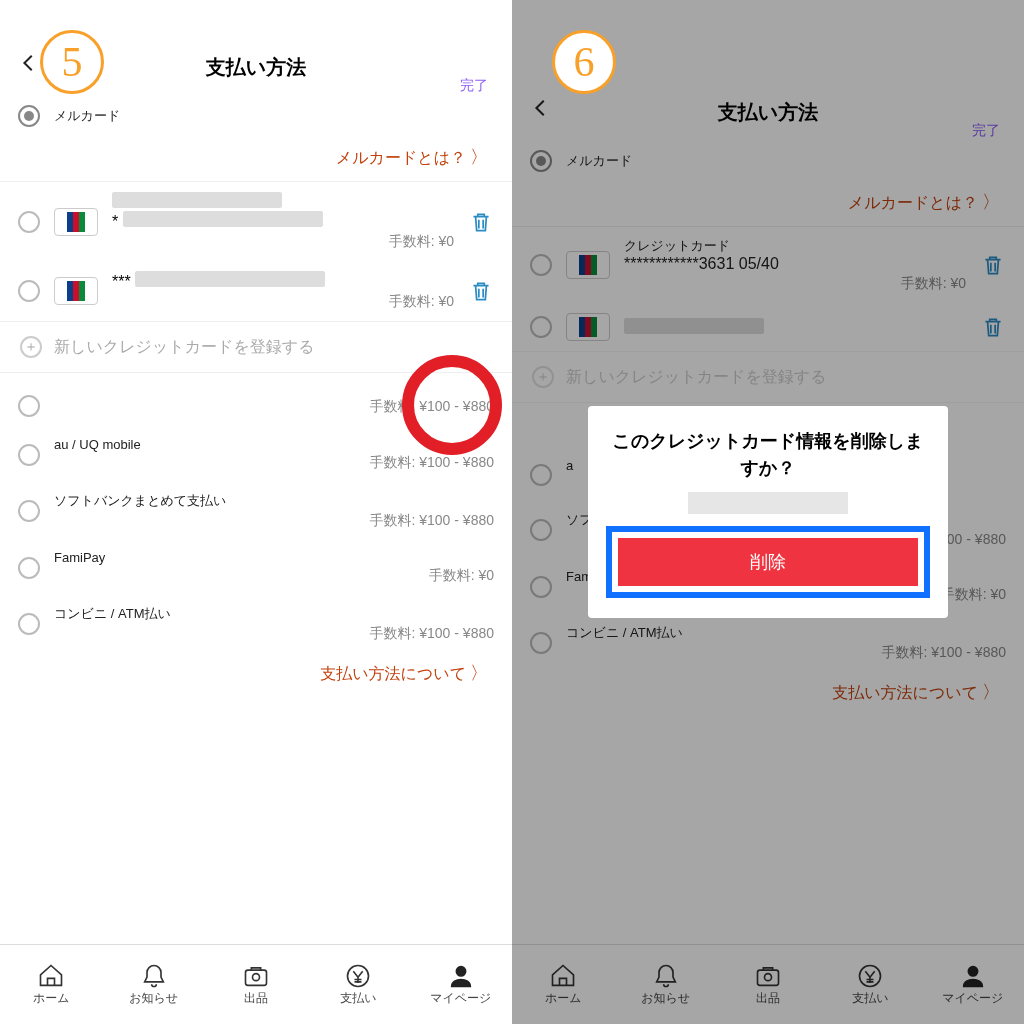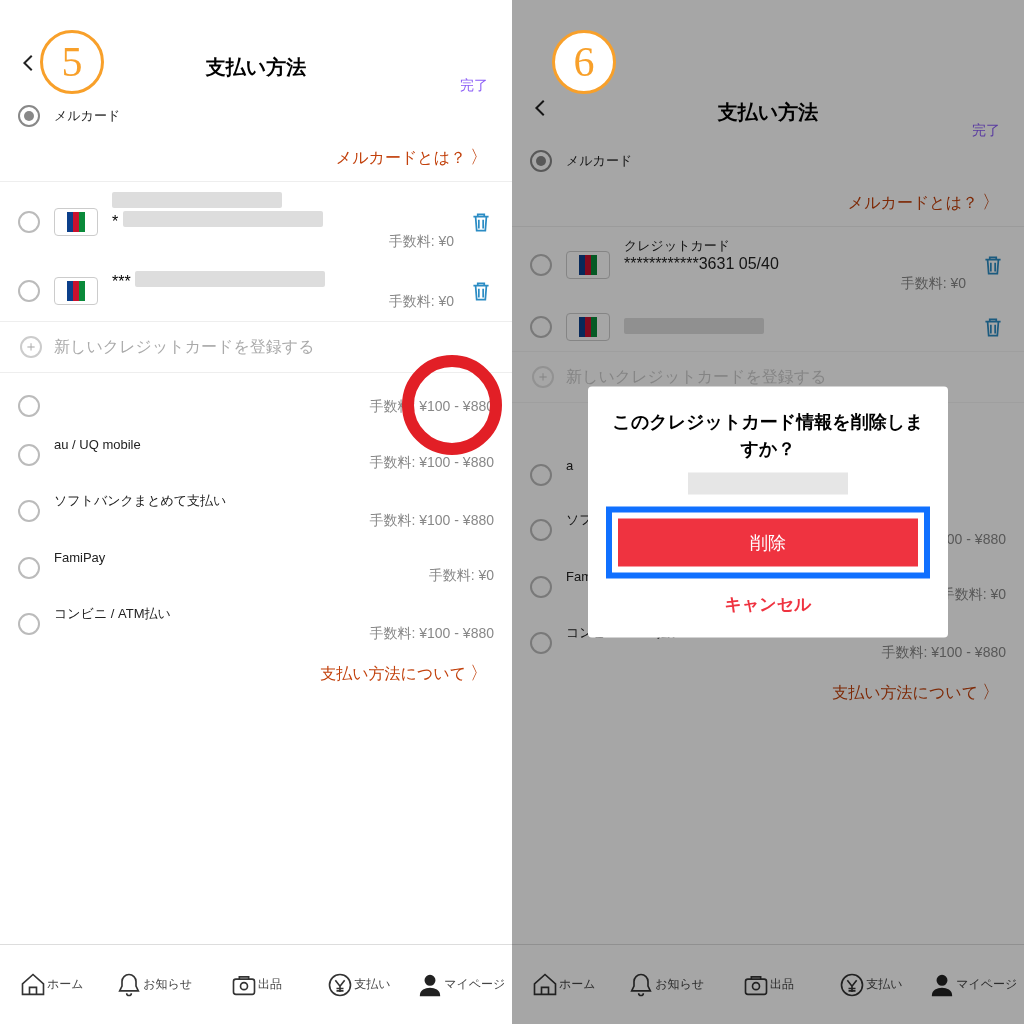"キャンセル" button.cancel-btn { html: <button>キャンセル</button> -> none }
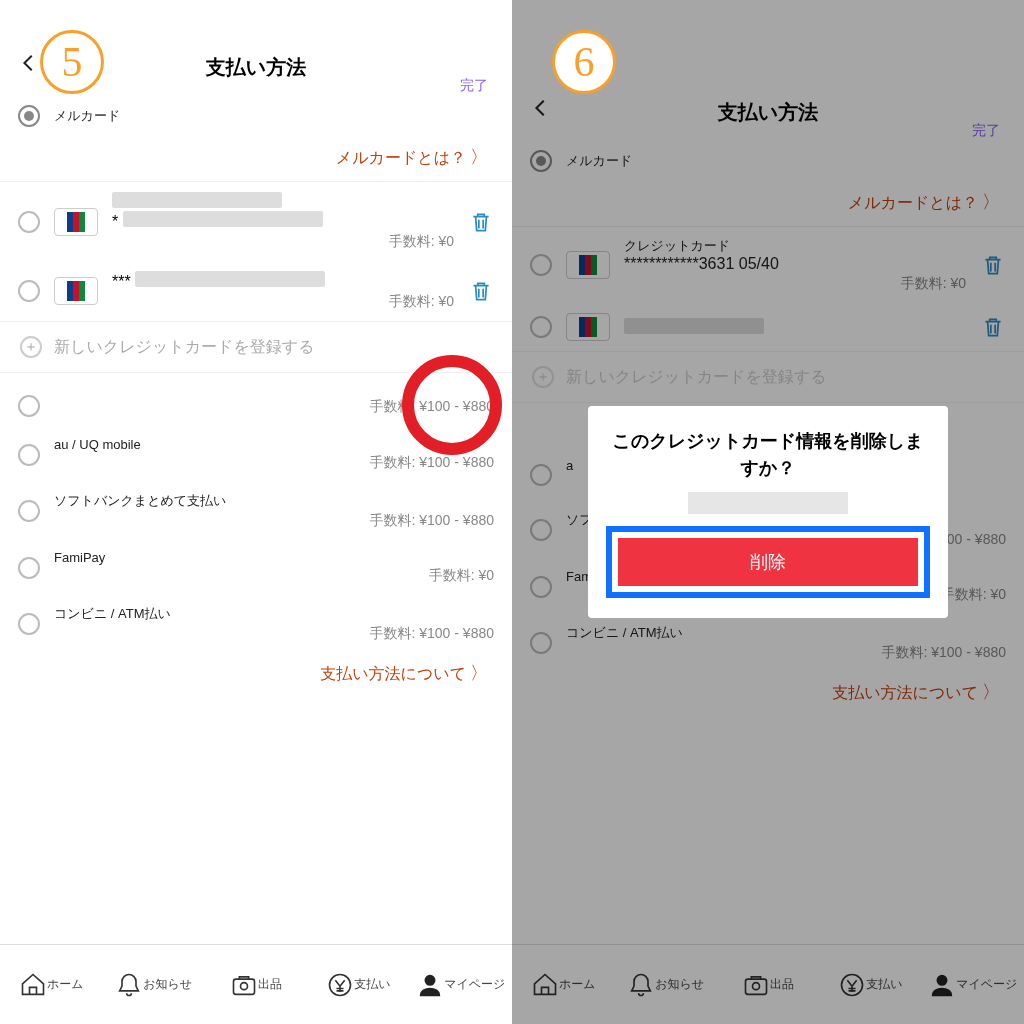"ホーム" .tab { flex-direction: row -> column }
